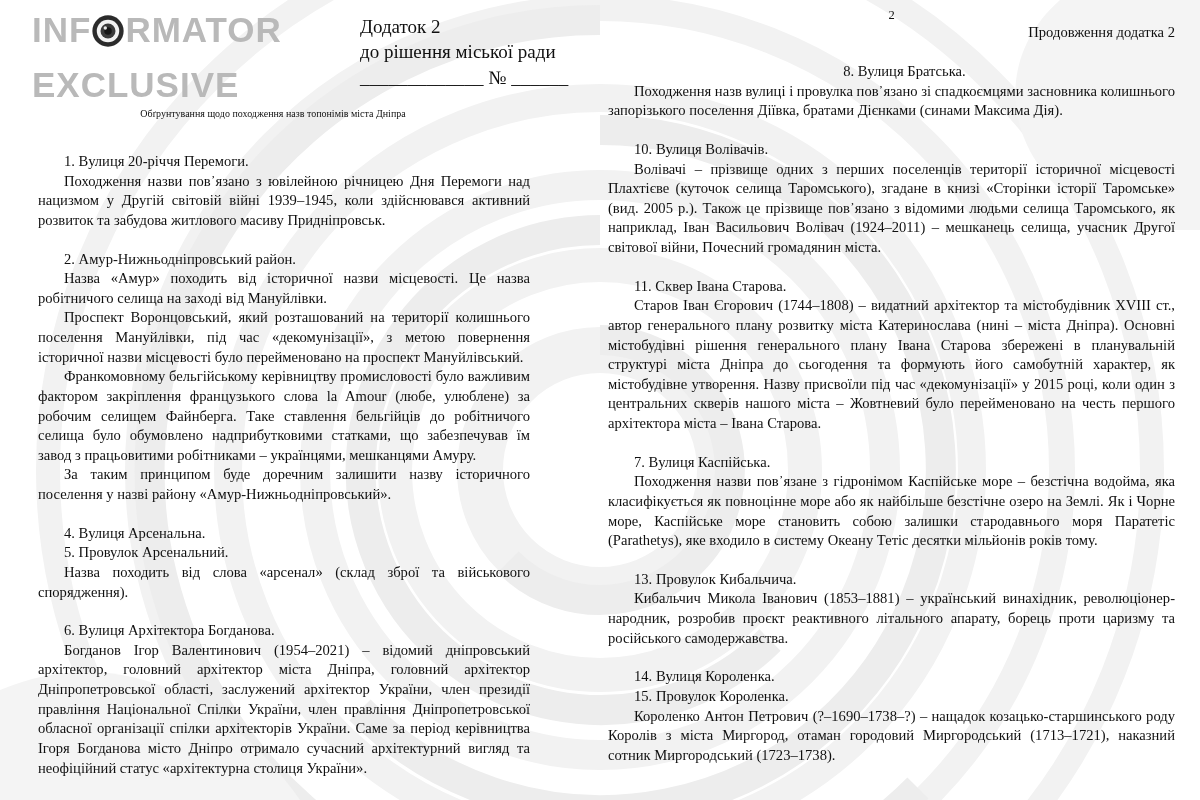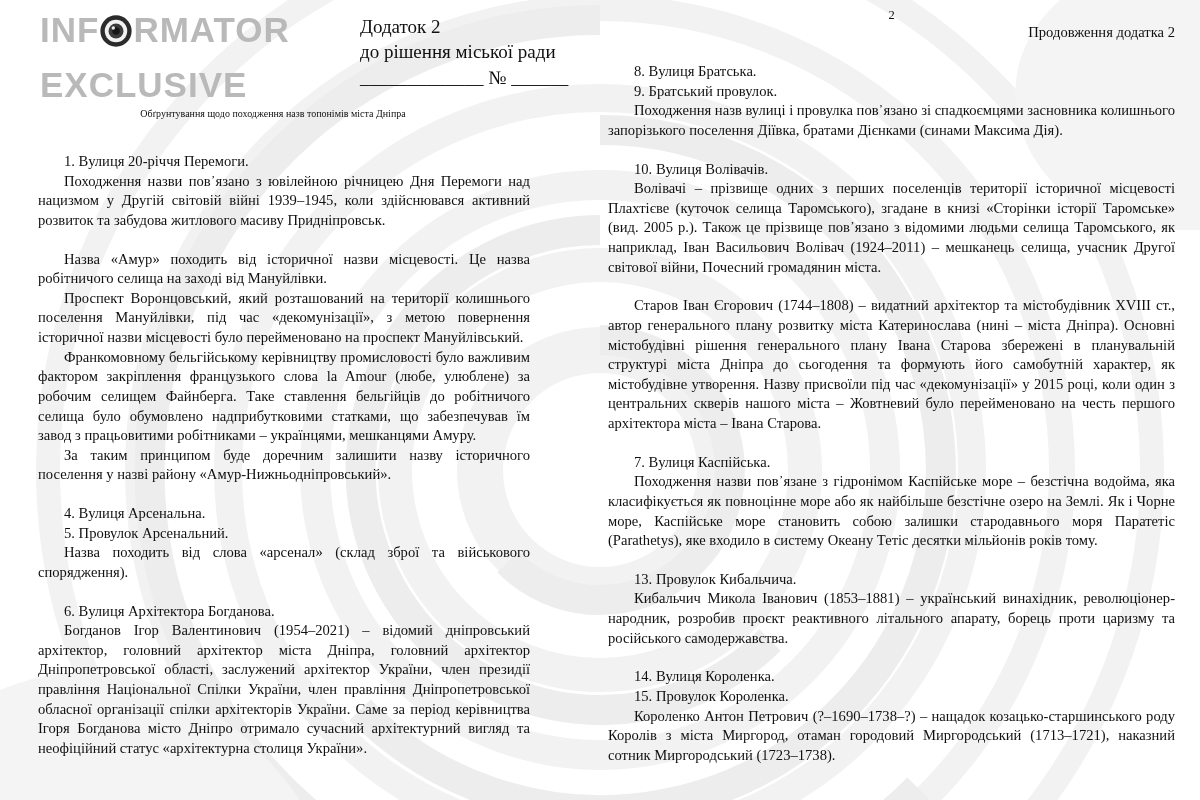"INF" .brand-watermark { left: 40px -> 32px }
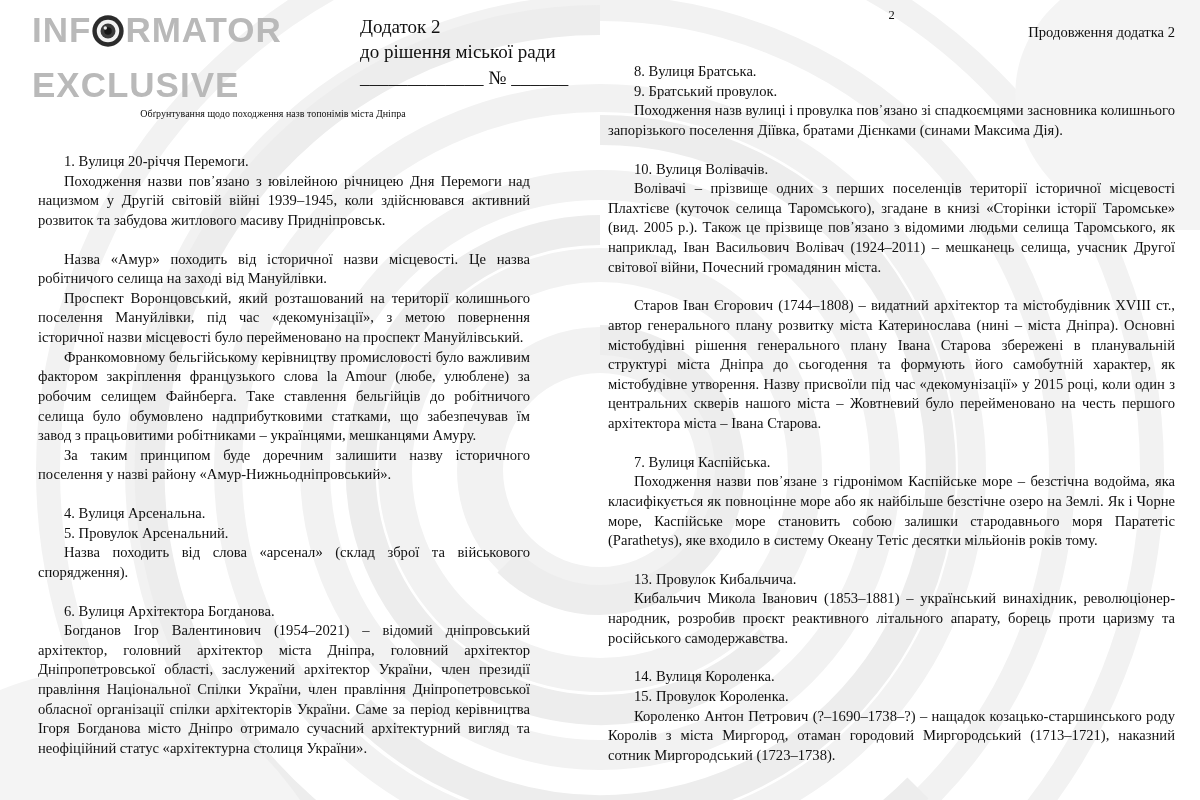"8. Вулиця Братська." p.lastline-left { text-align: left -> center }
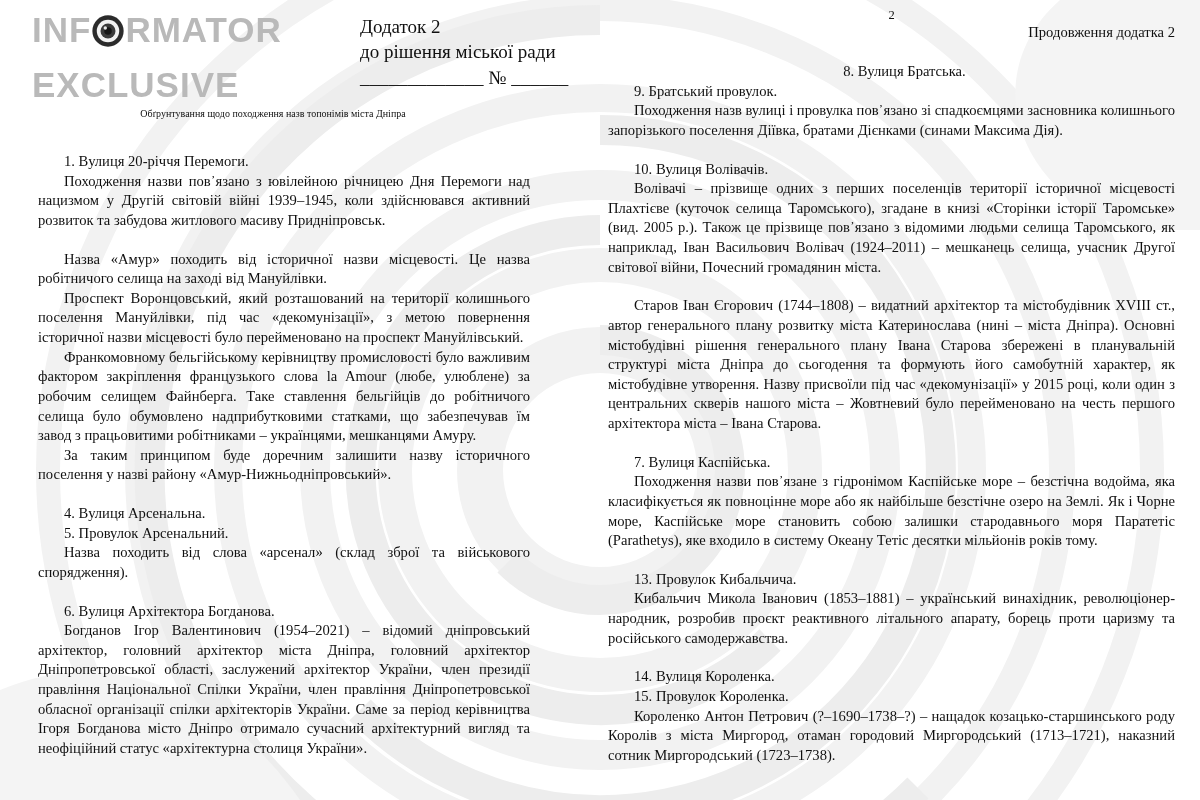"9. Братський провулок." p.lastline-left { html: <p>9. Братський провулок.</p> -> none }
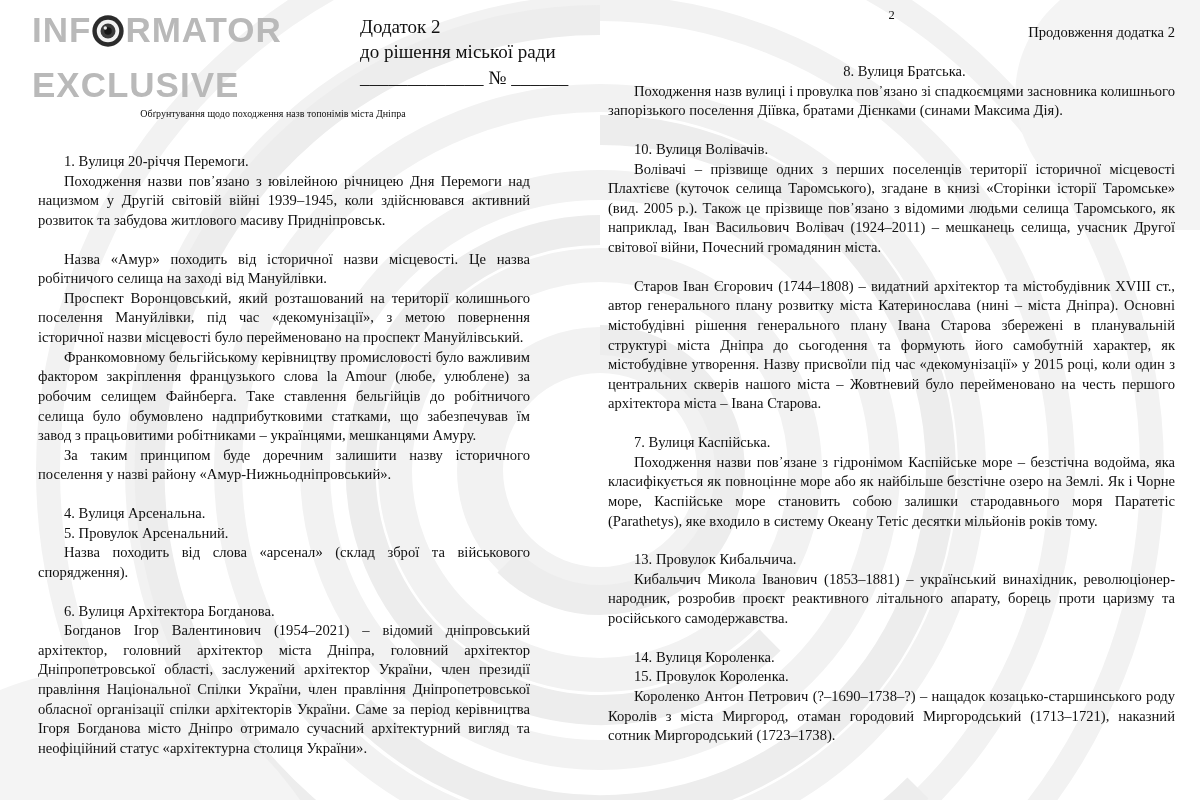"2. Амур-Нижньодніпровський район." p.lastline-left { html: none -> <p>2. Амур-Нижньодніпровський район.</p> }
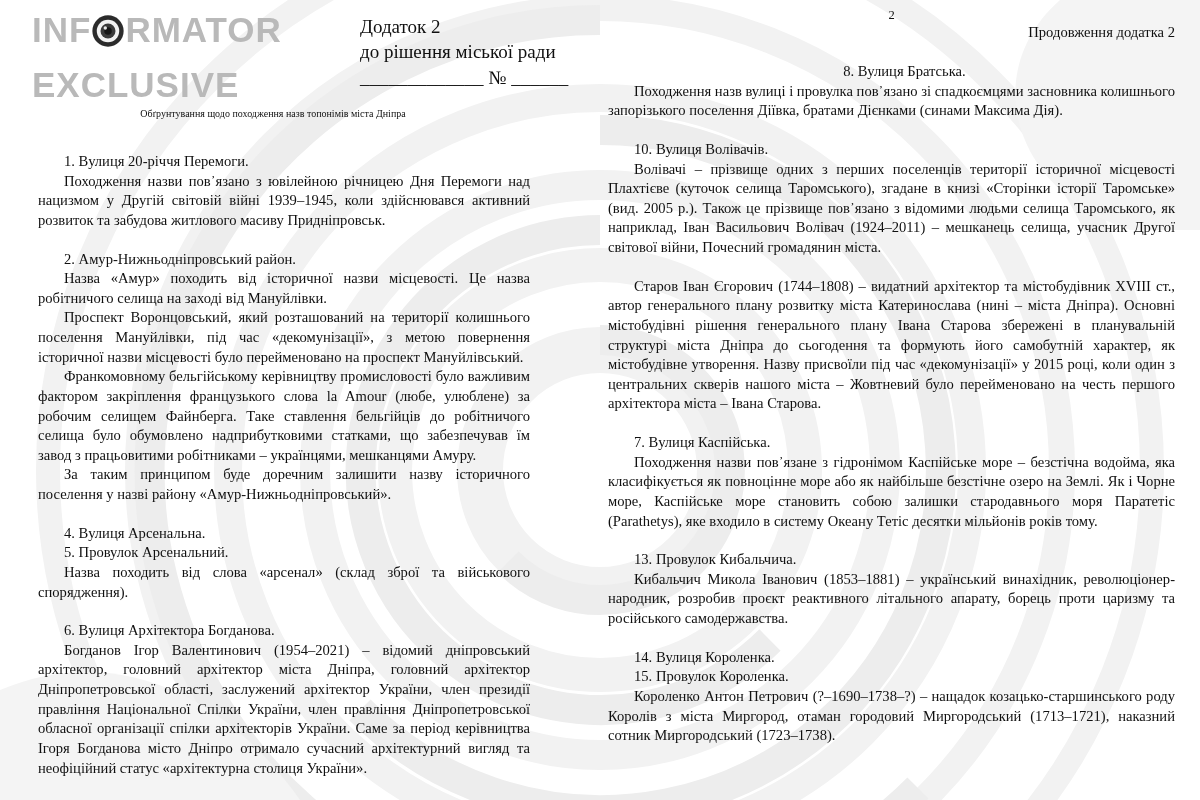"11. Сквер Івана Старова." p.lastline-left { html: none -> <p>11. Сквер Івана Старова.</p> }
